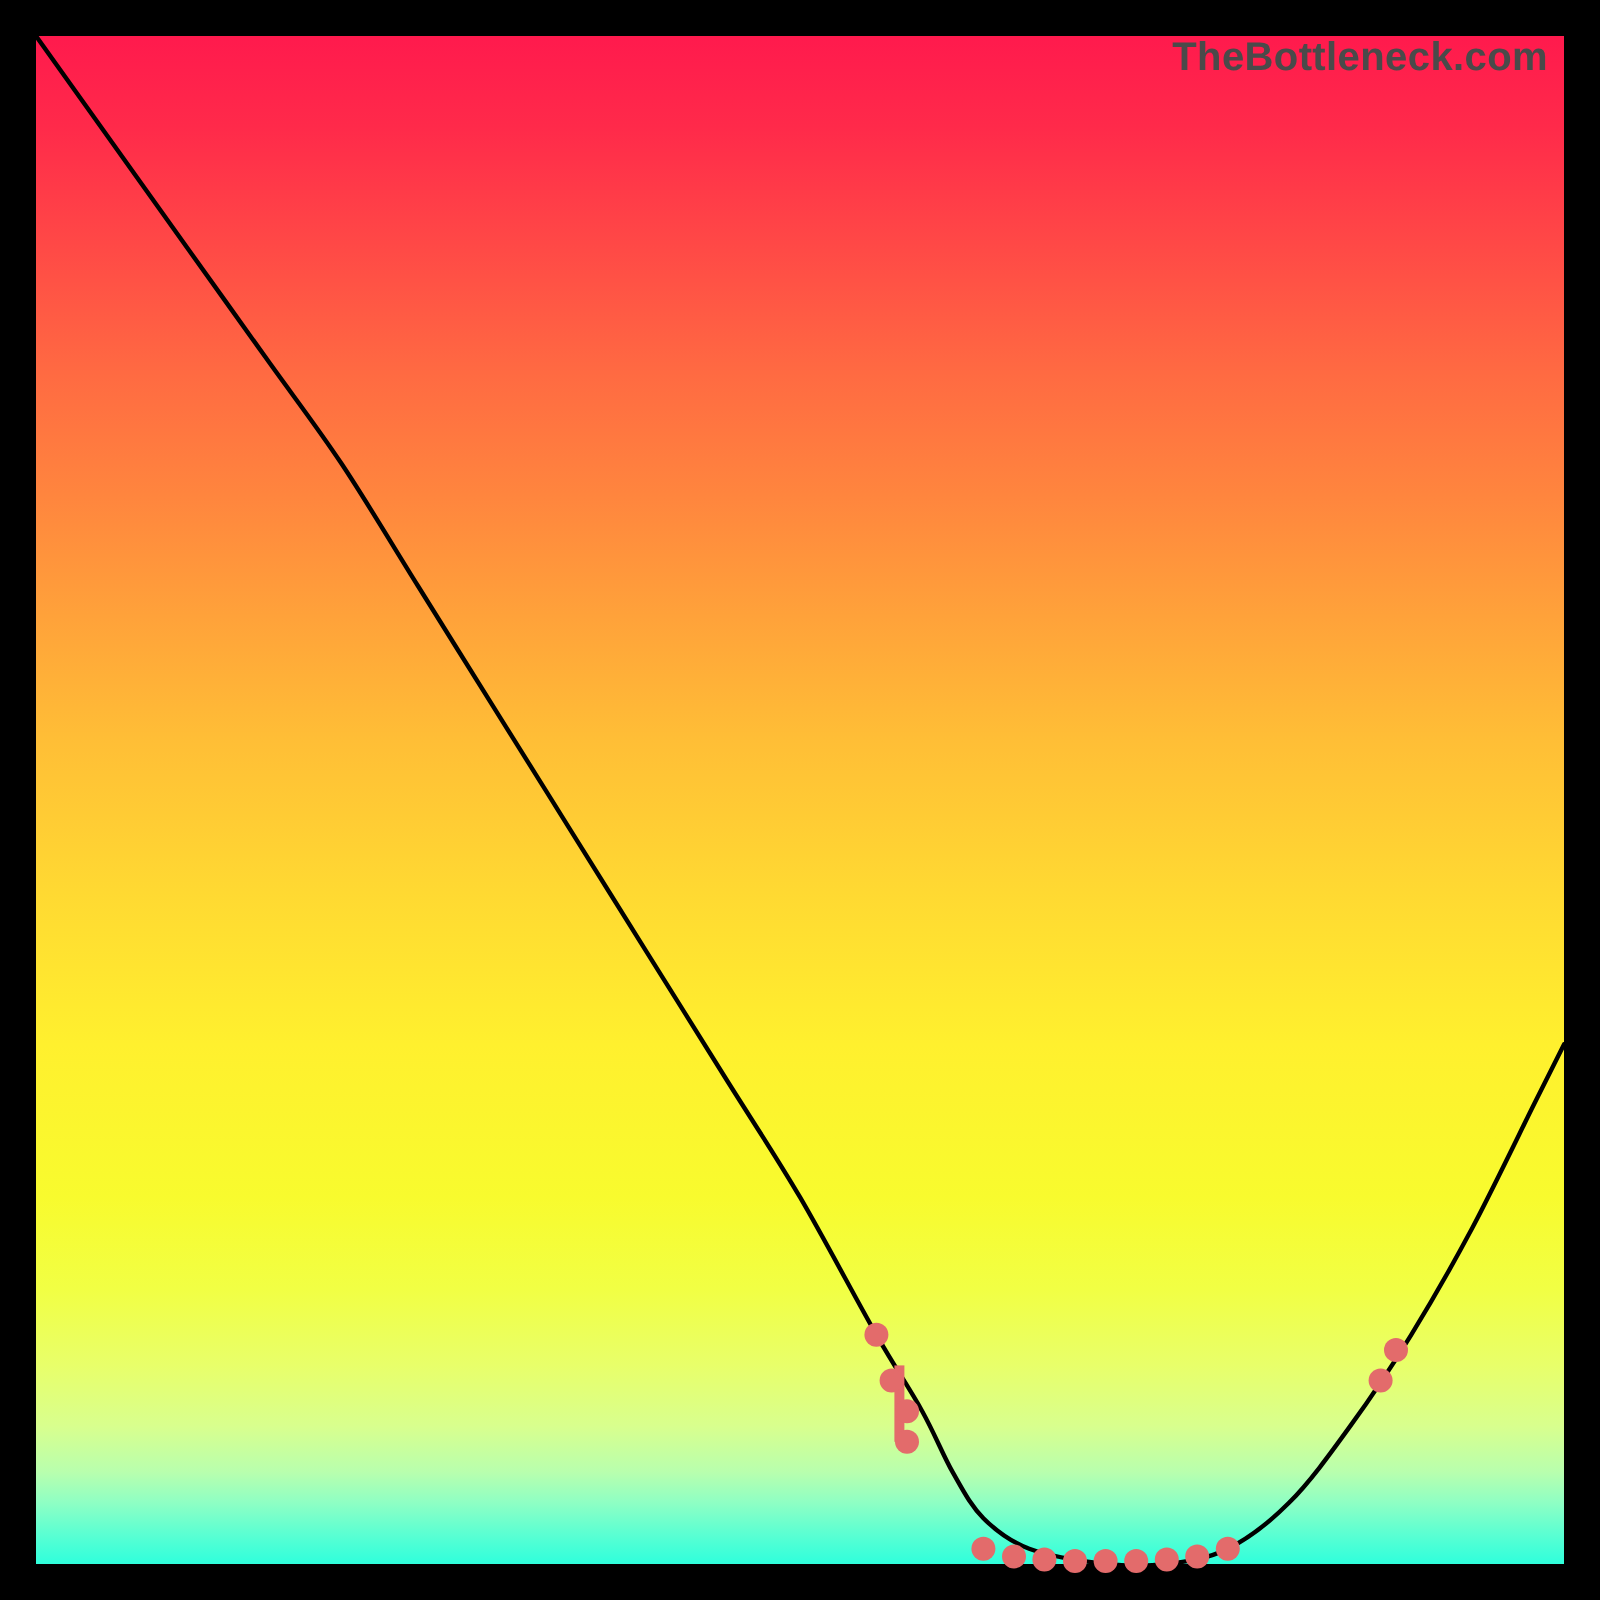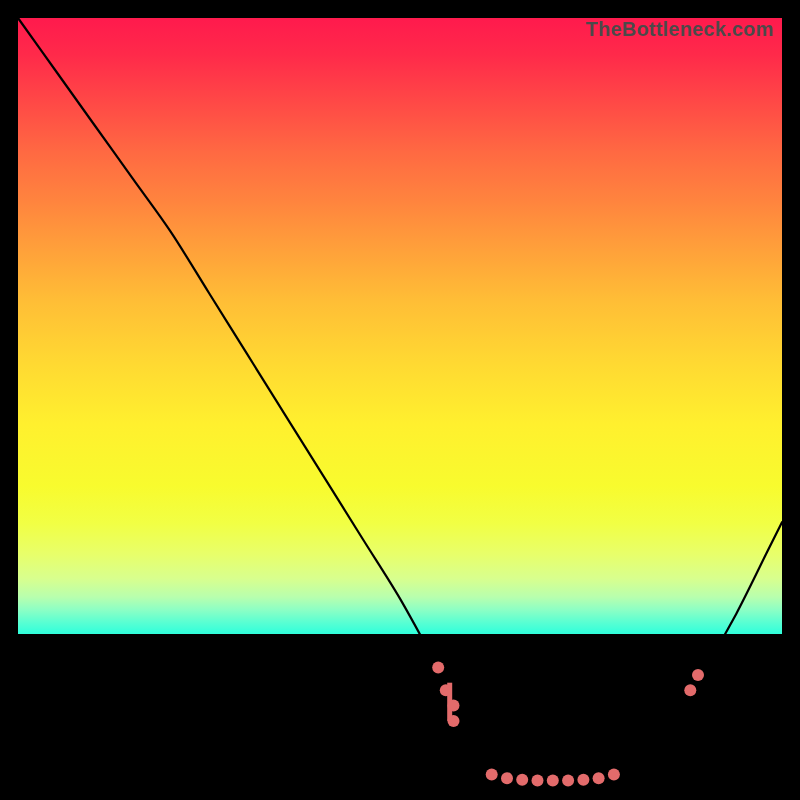"TheBottleneck.com" .frame { height: 616px -> 764px }
